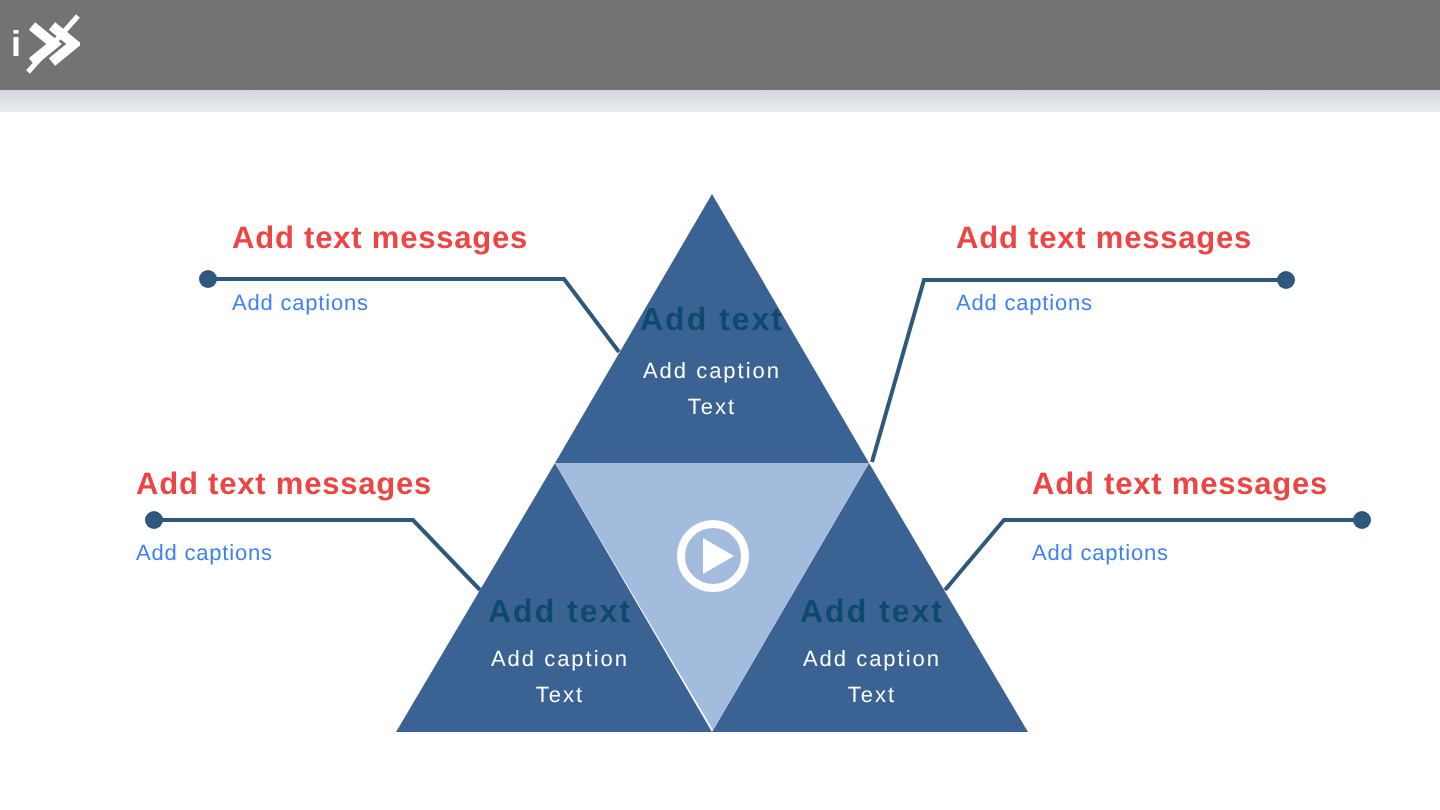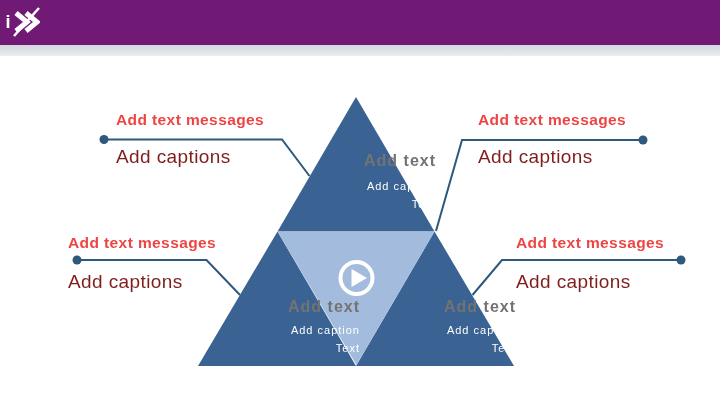"li" .header { background: #701a75 -> #737373 }
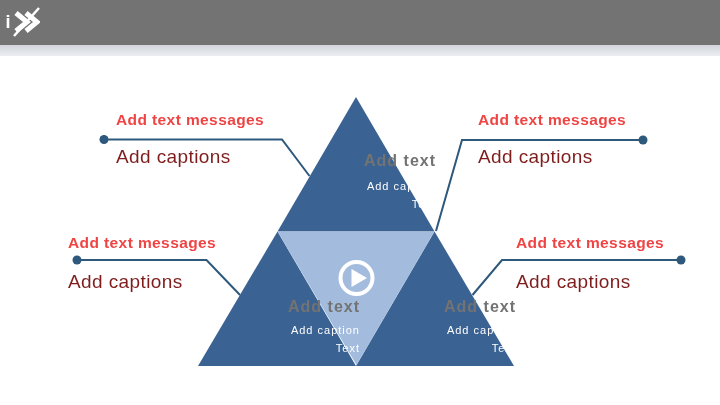"Add captions" .co-sub { color: #7f1d1d -> #3b82f6; font-size: 19px -> 11px }
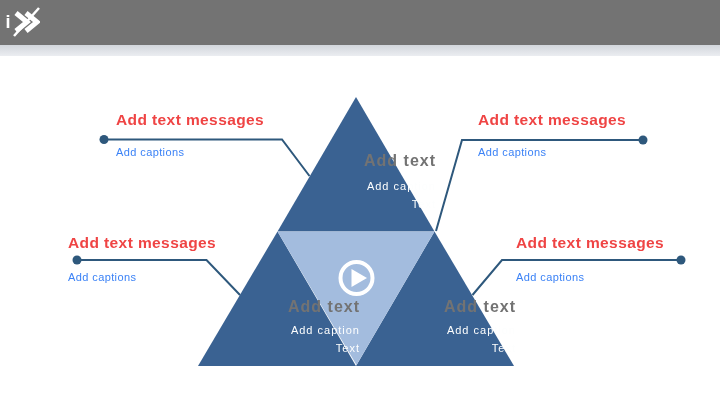"Add text" .tri-title { color: #737373 -> #0c4a6e; text-align: right -> center }
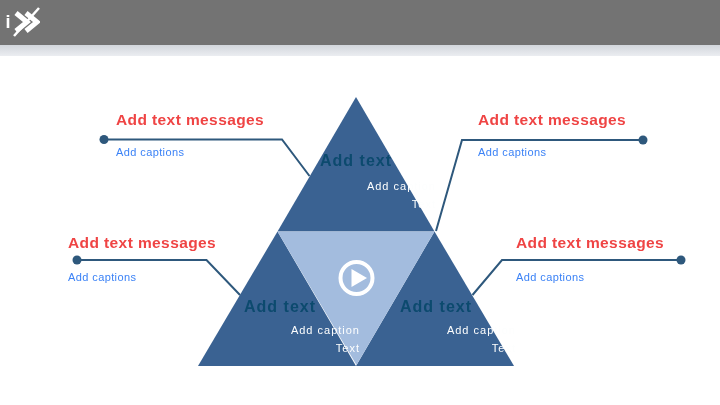"Add caption" .tri-cap { text-align: right -> center }
